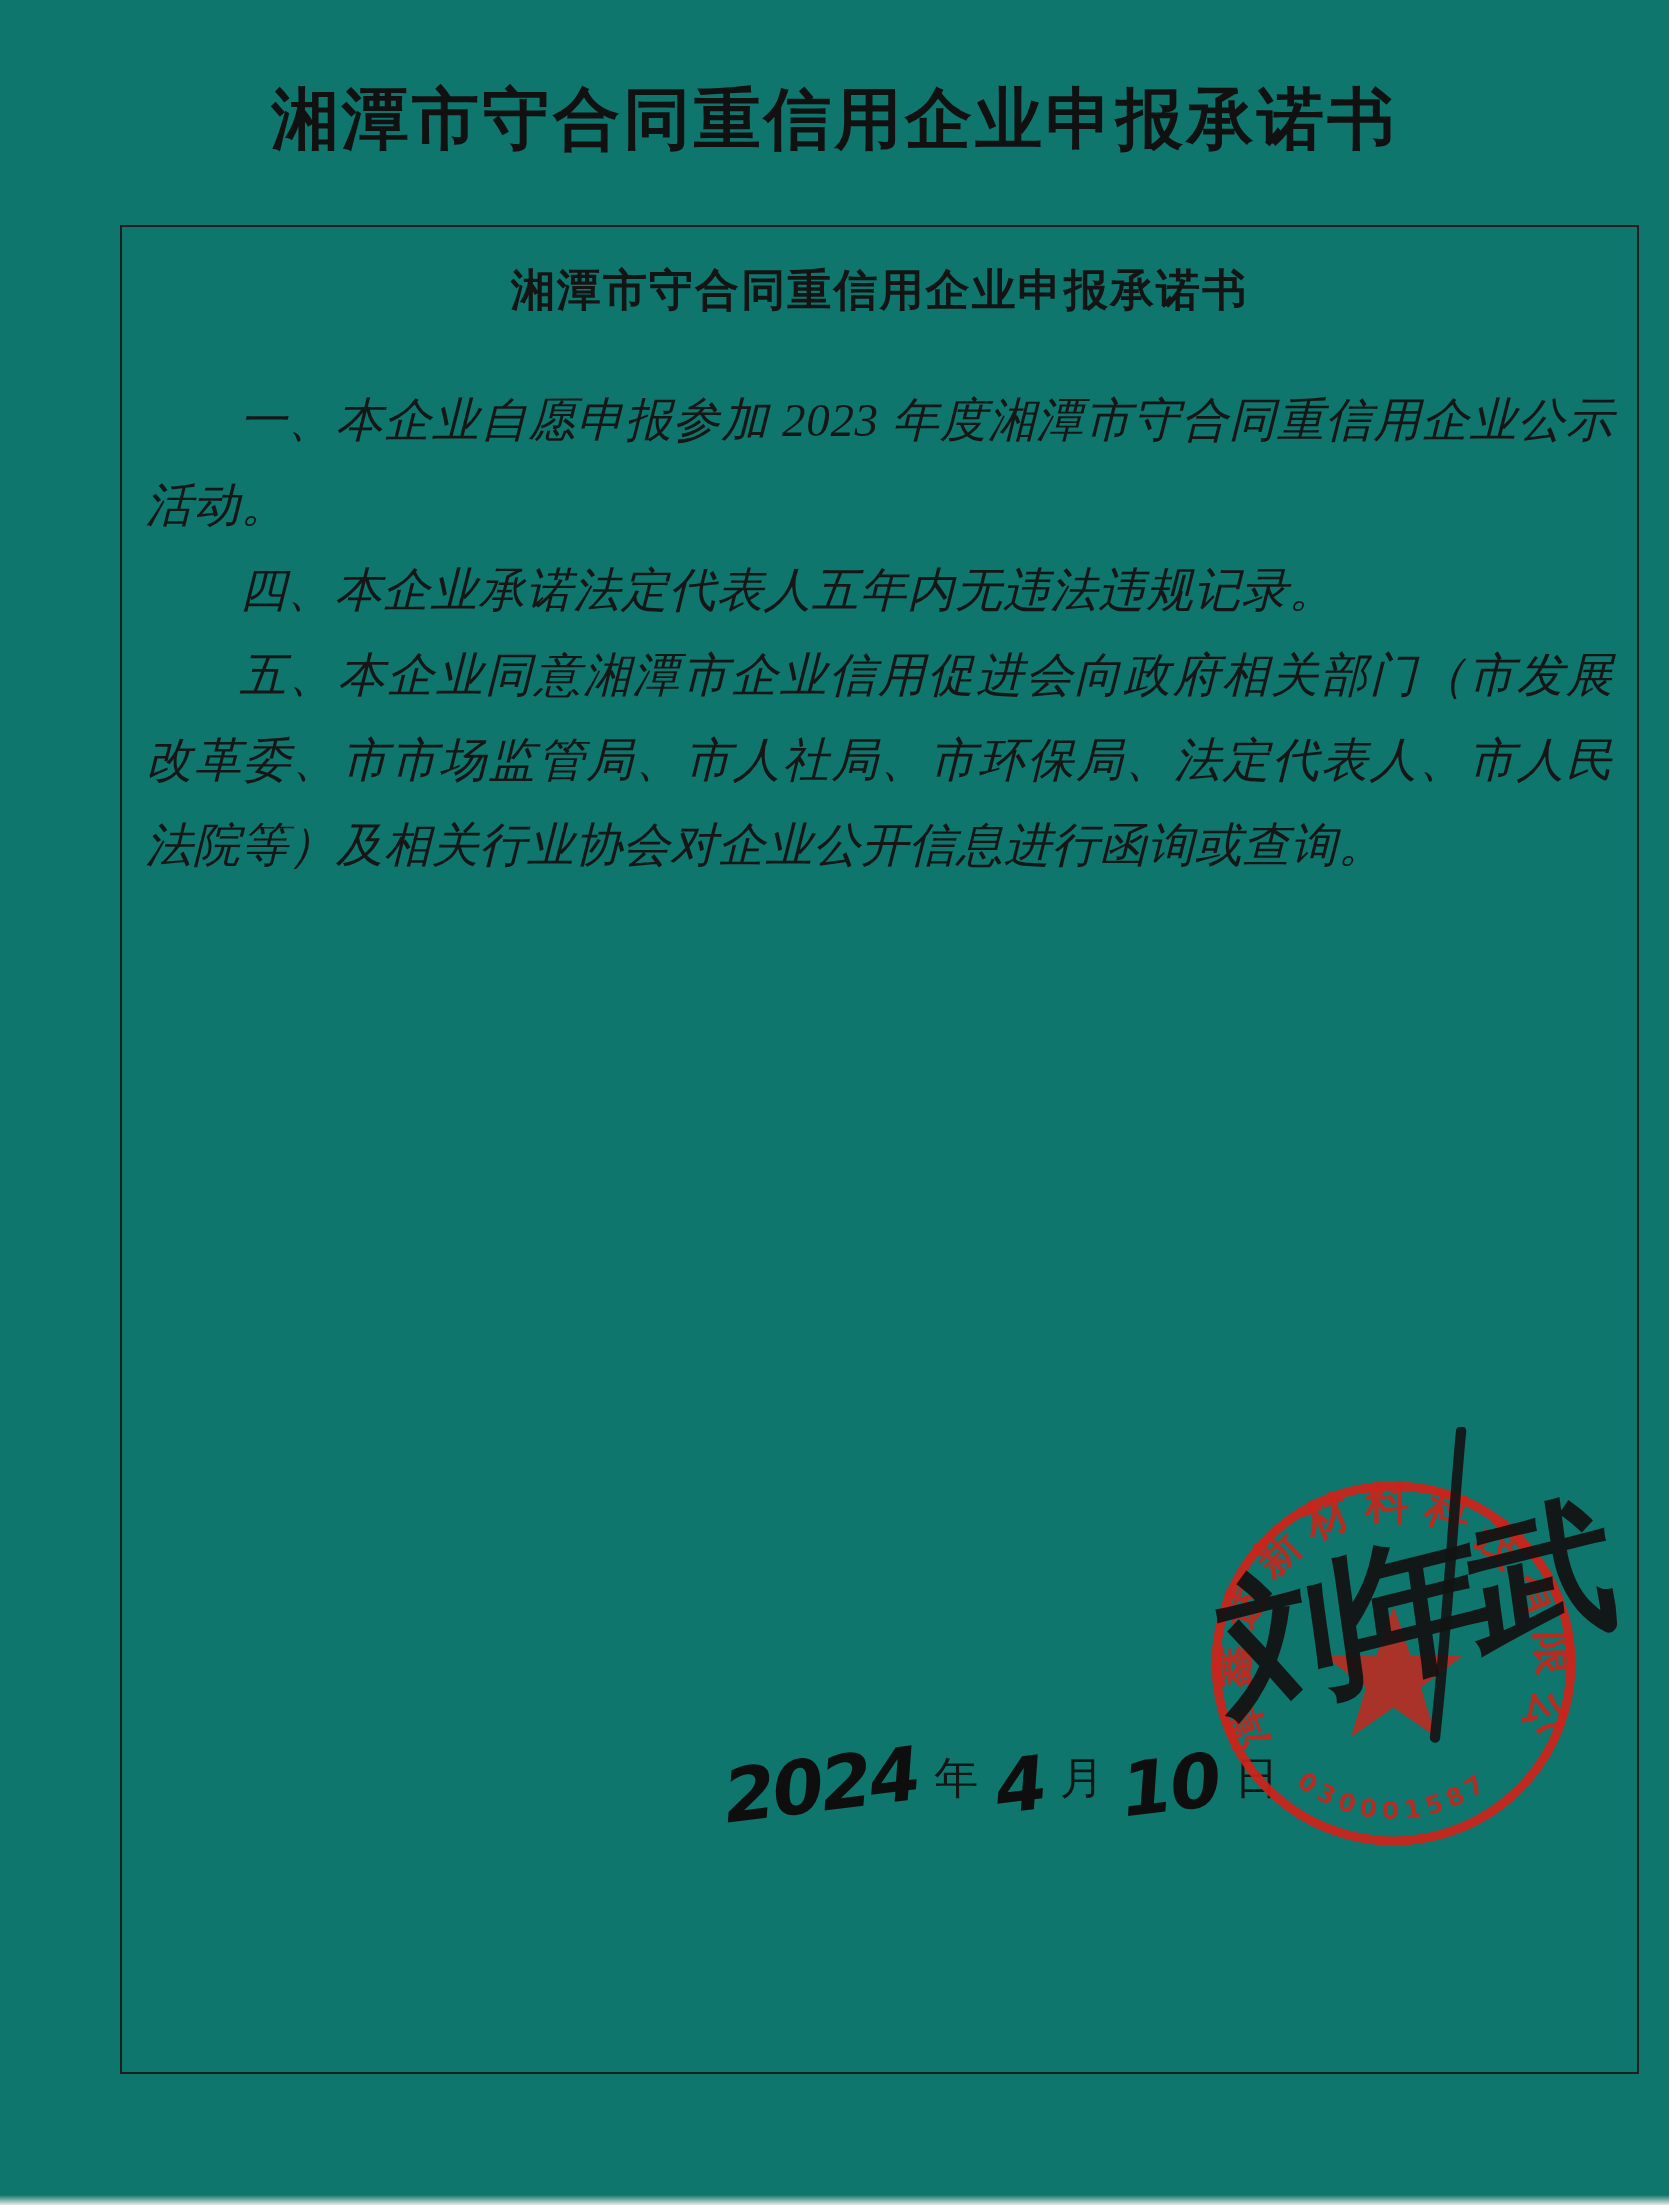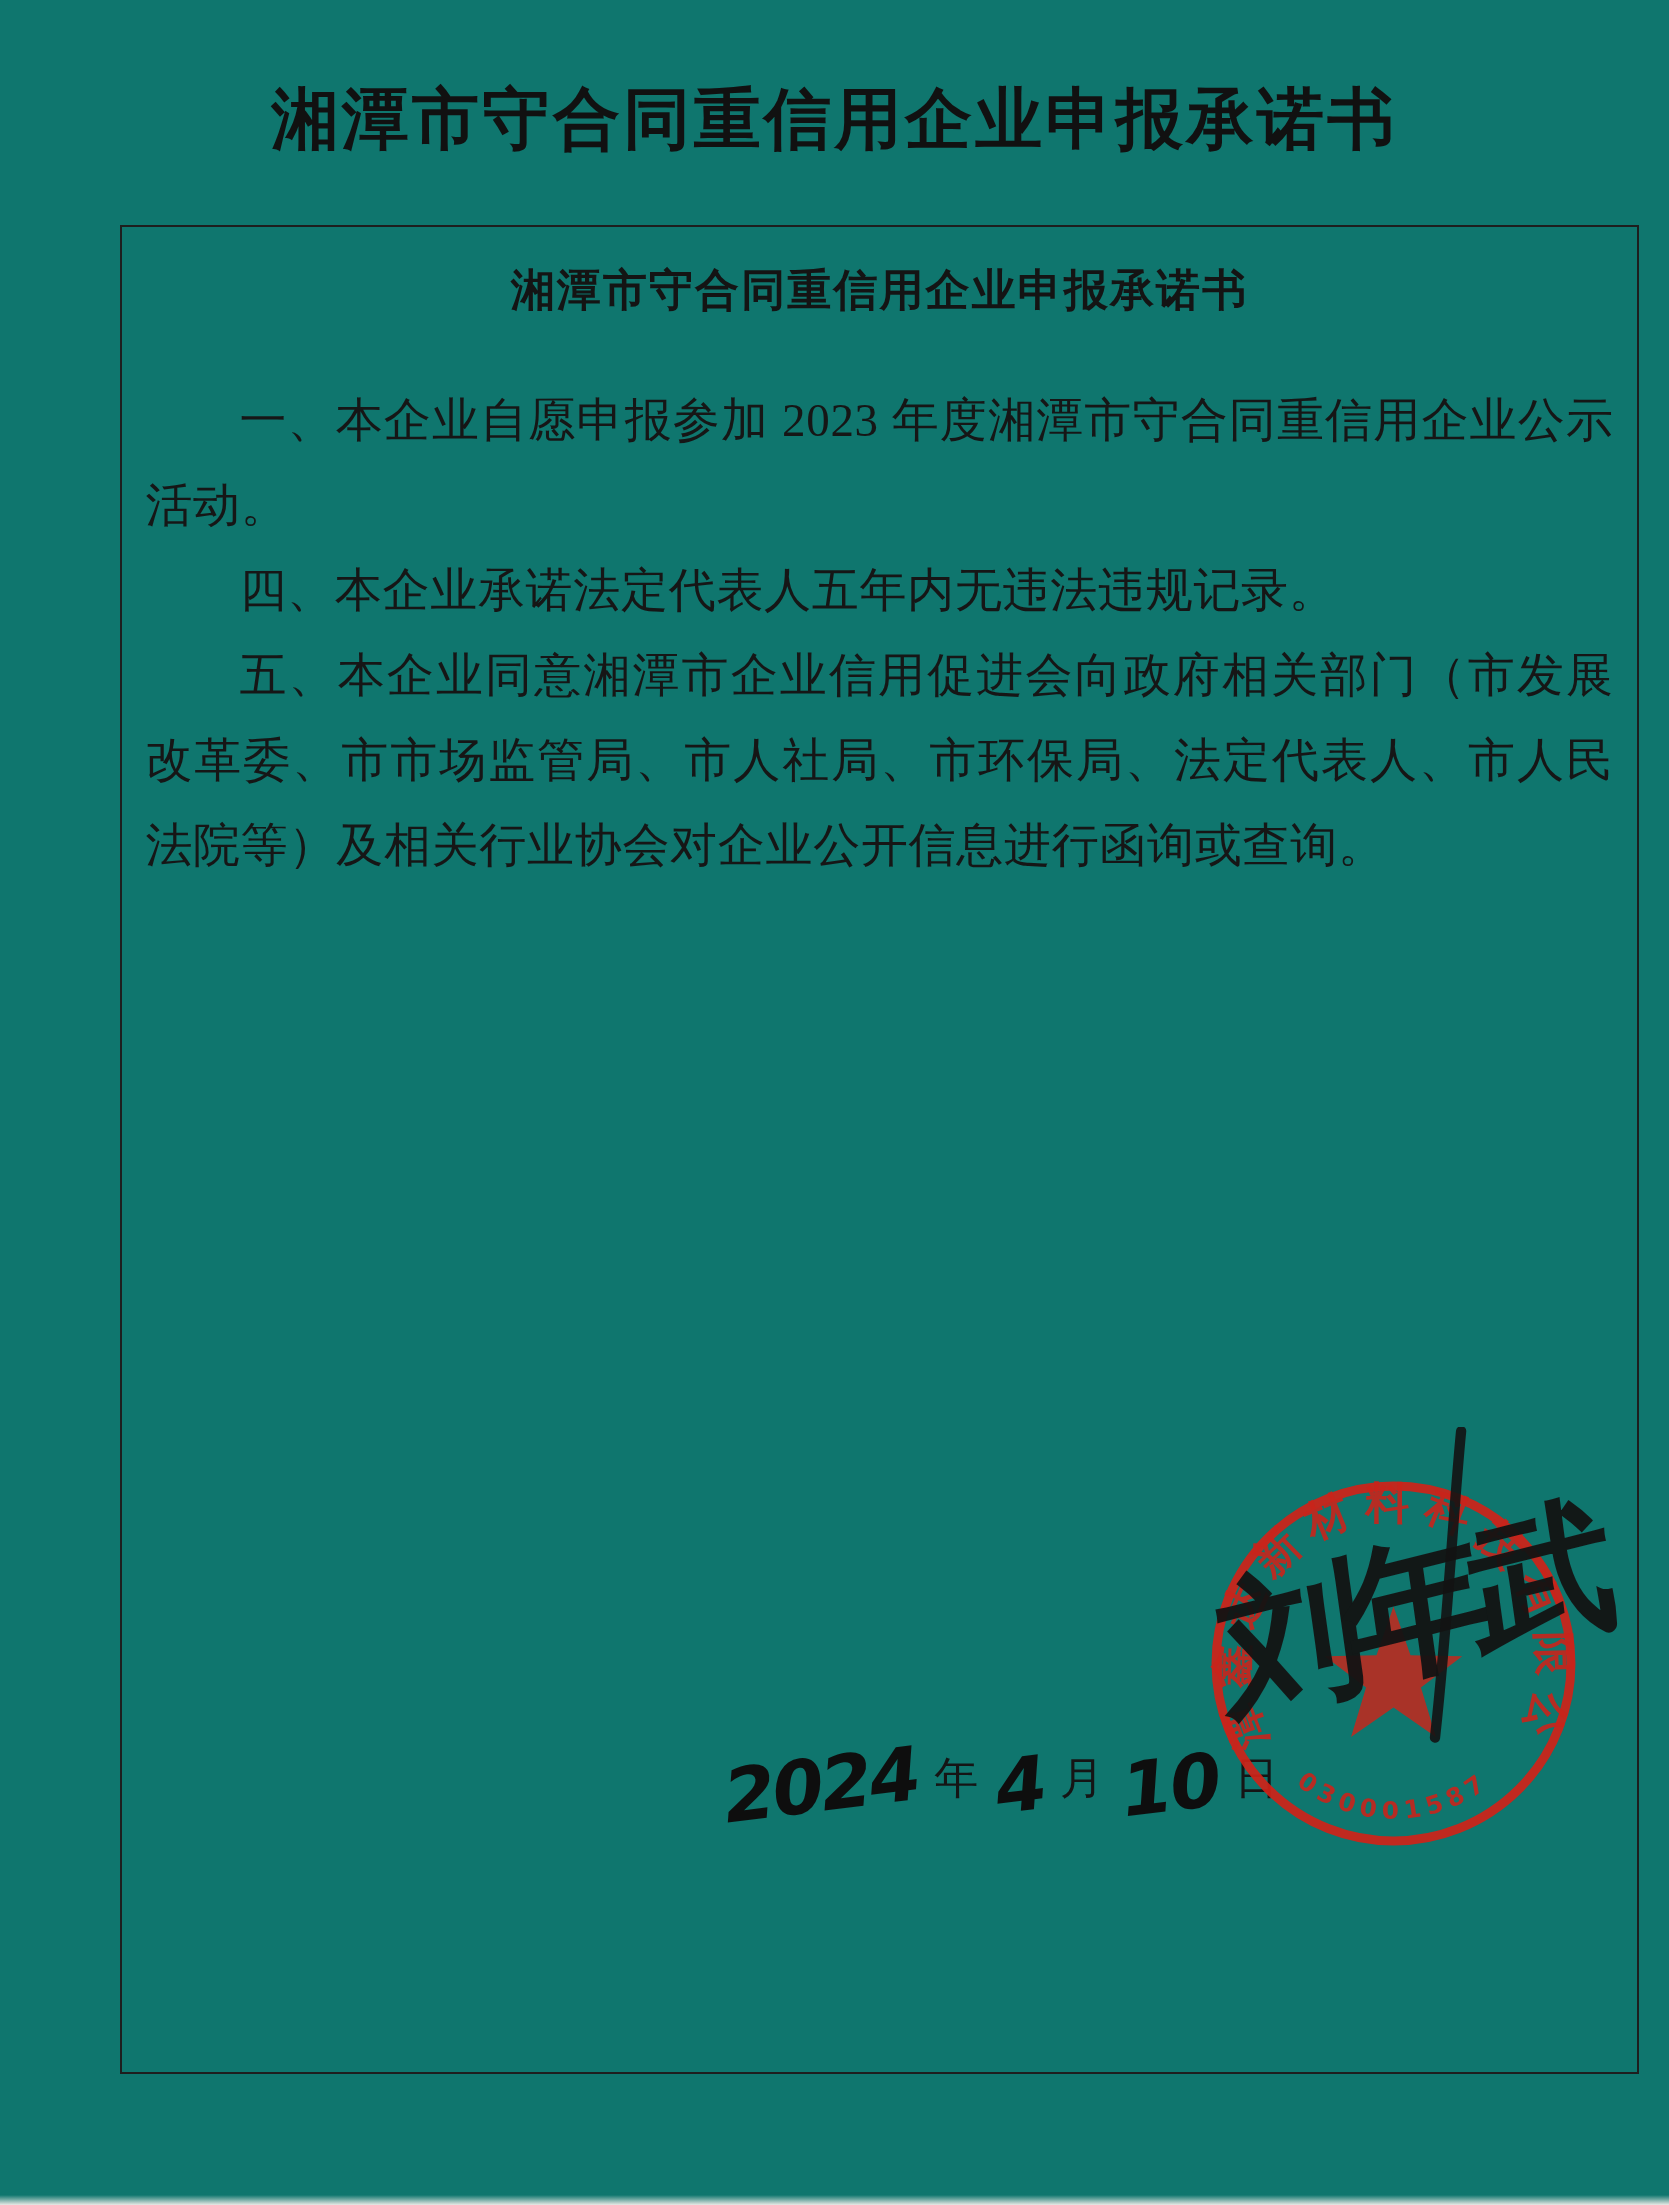"一、本企业自愿申报参加 2023 年度湘潭市守合同重信用企业公示活动。" .body-text { font-style: none -> italic }
